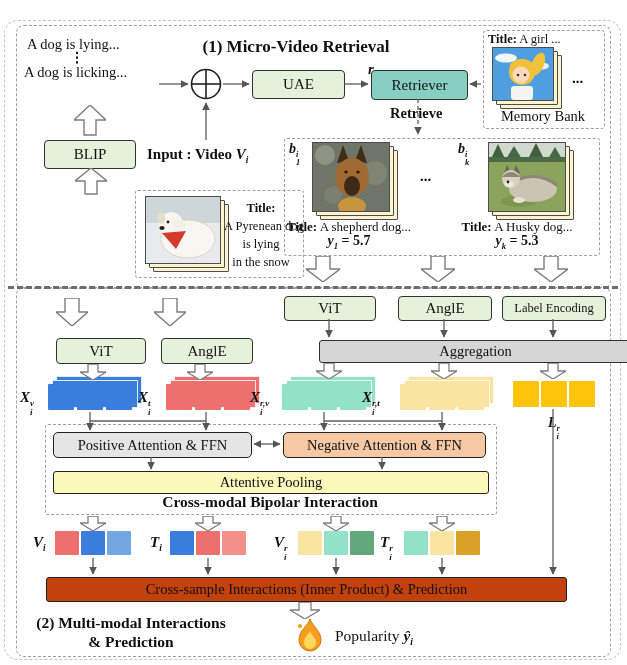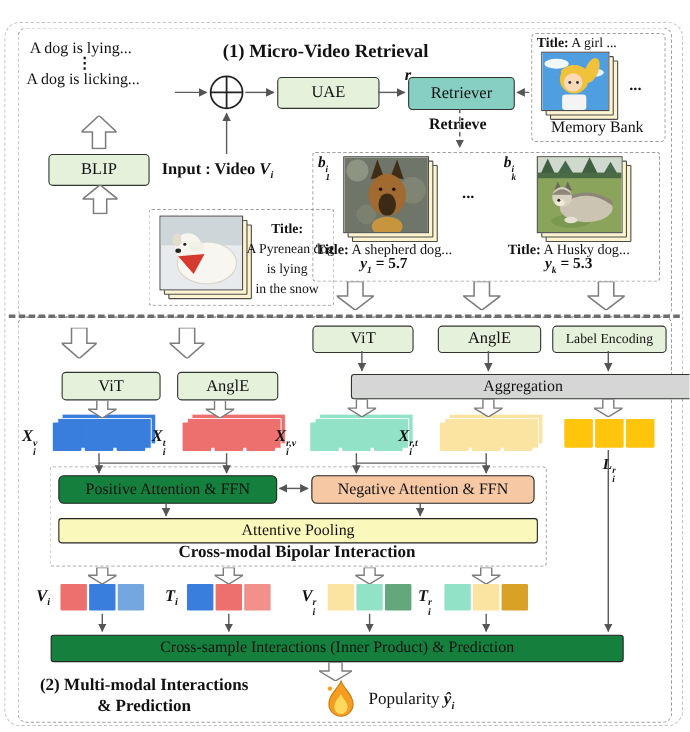"Positive Attention & FFN" .cream { background: #15803d -> #e5e5e5 }
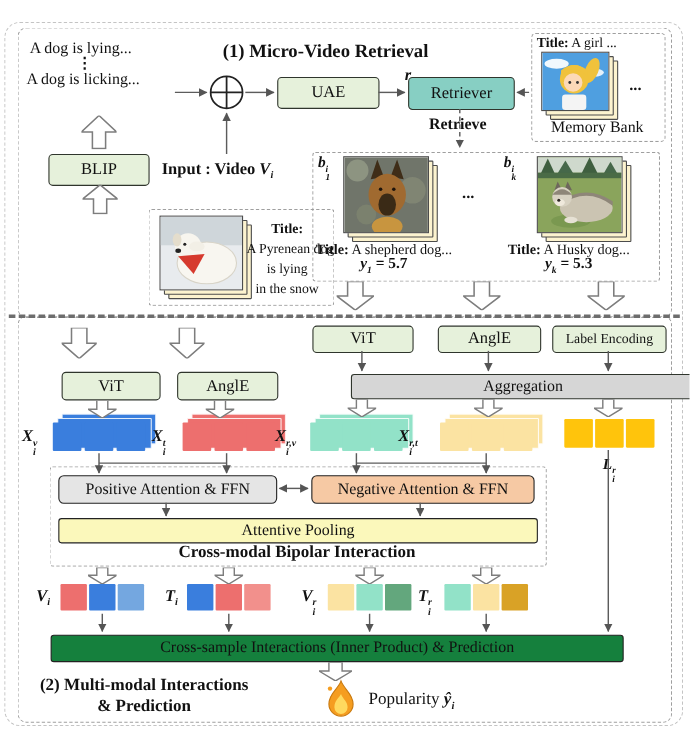"Cross-sample Interactions (Inner" .whitebar { background: #15803d -> #c2410c }
